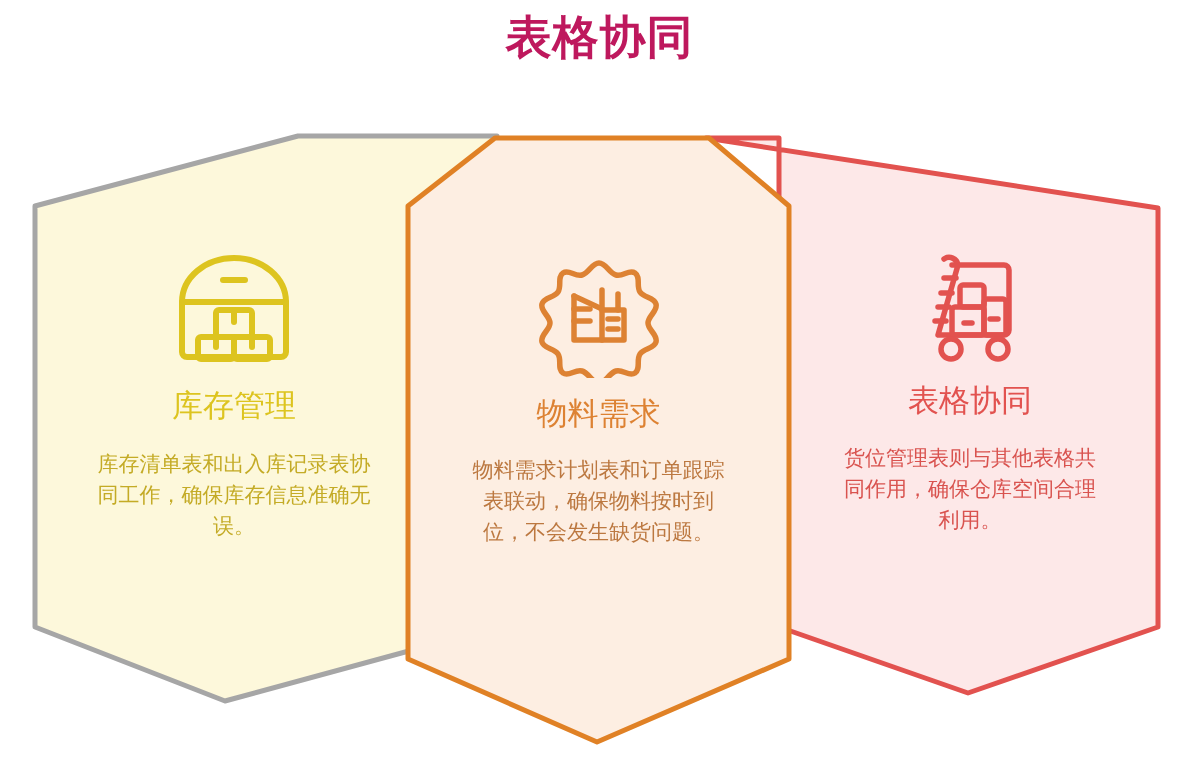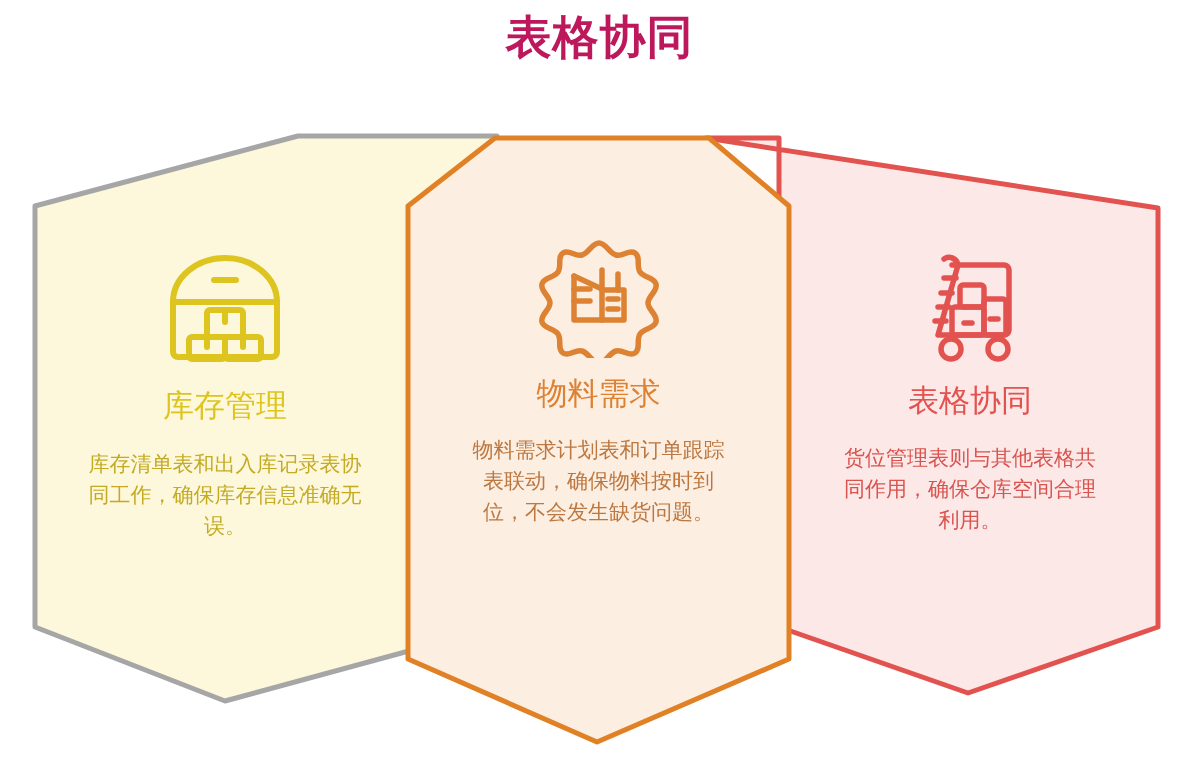"库存管理" #panel-left-content { left: 35px -> 44px }
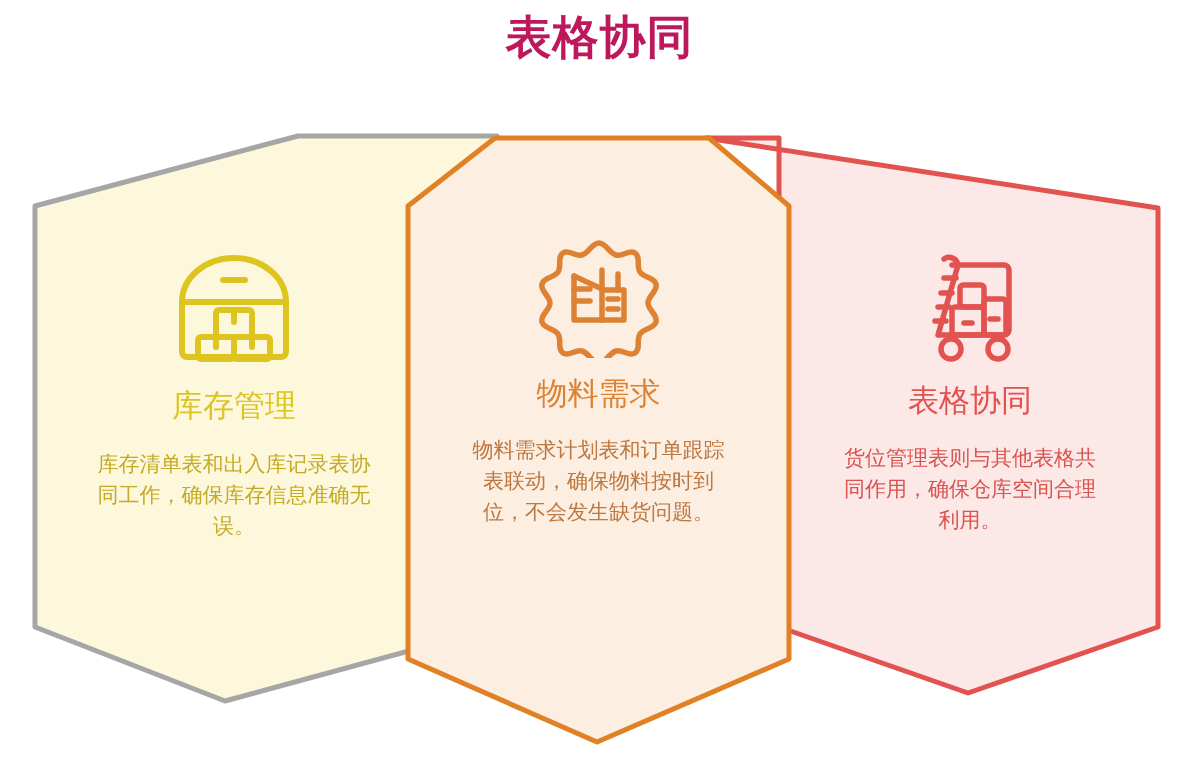"物料需求" #panel-mid-content { top: 236px -> 256px }
